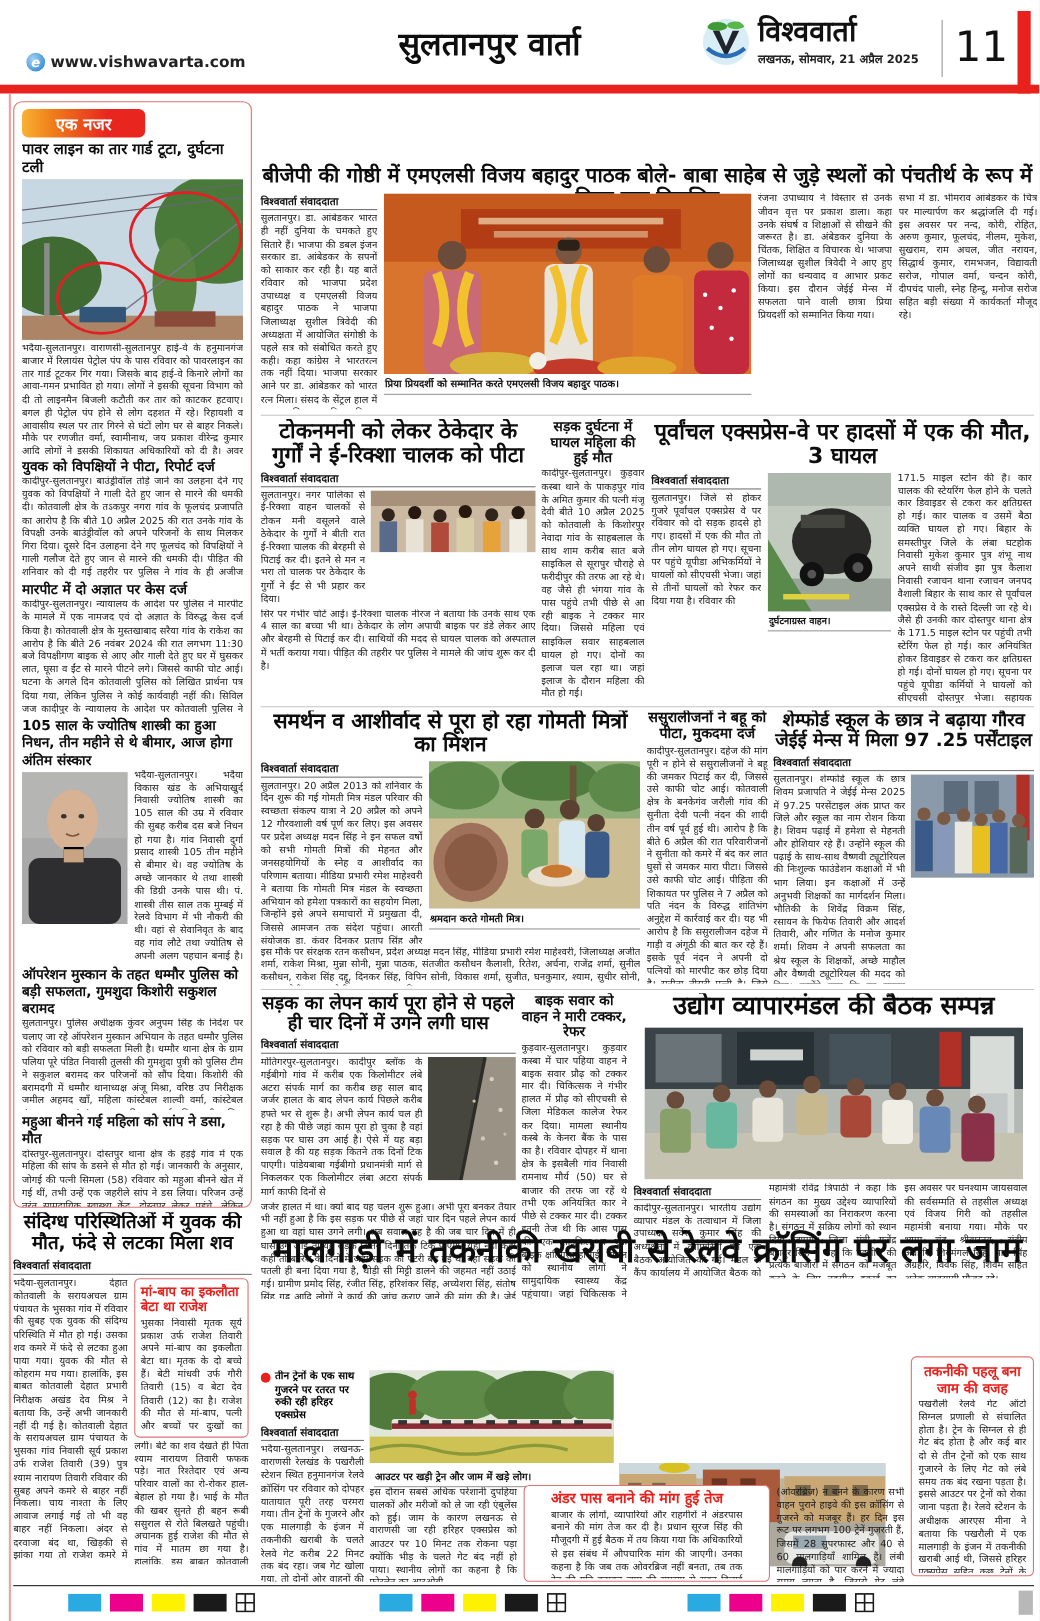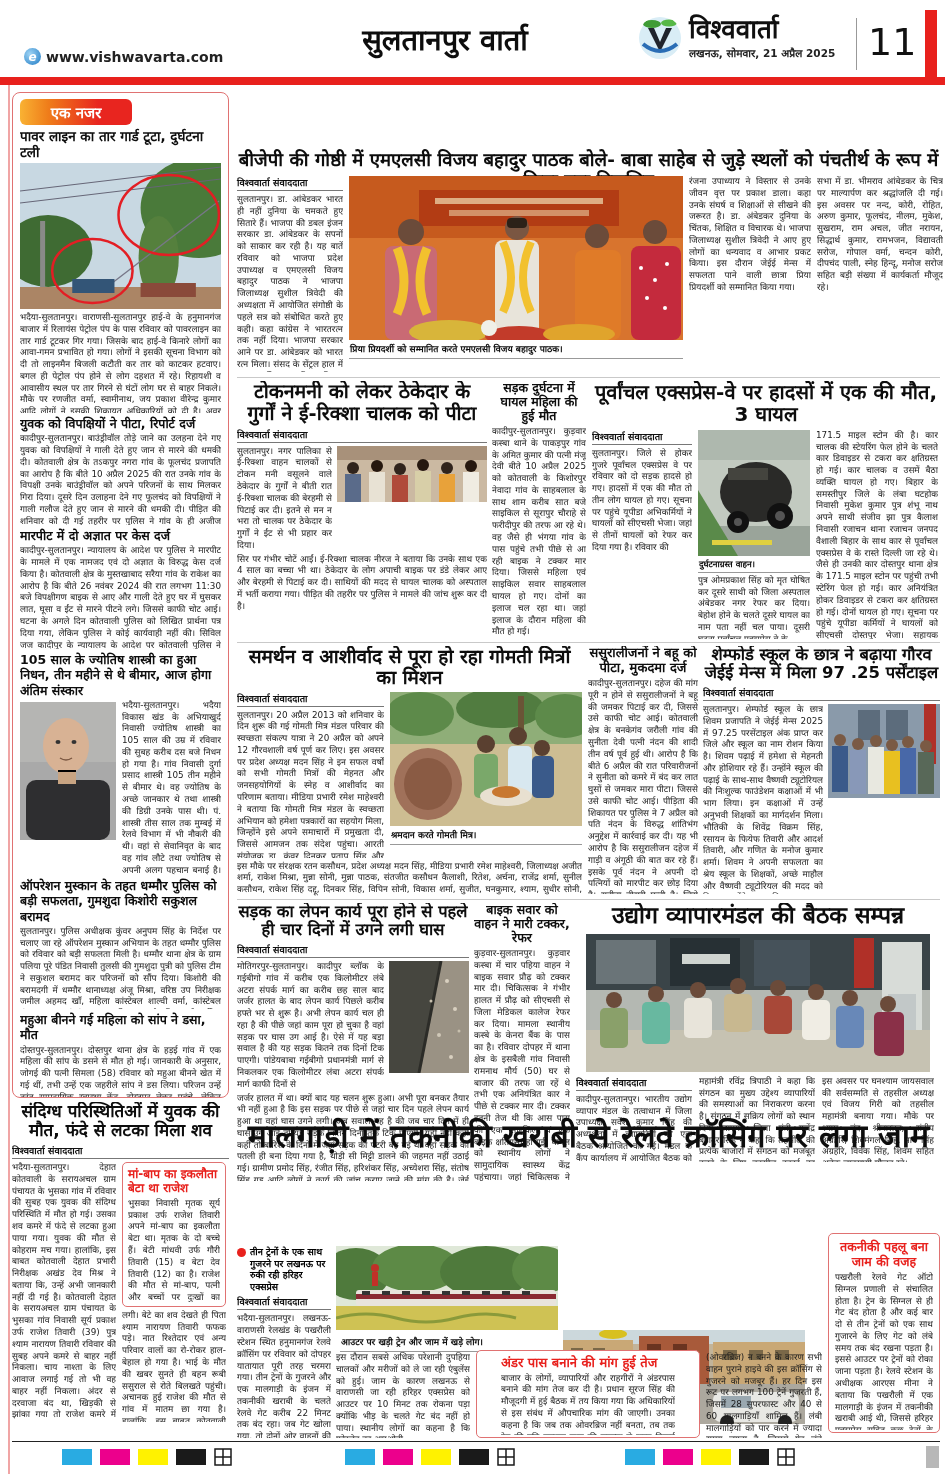"पुत्र ओमप्रकाश सिंह को मृत" div.bd { html: <div>पुत्र ओमप्रकाश सिंह को मृत घोषित कर दूसरे साथी को जिला अस्पताल अंबेडकर नगर रेफर कर दिया। बेहोश होने के चलते दूसरे घायल का नाम पता नहीं चल पाया। दूसरी घटना पूर्वांचल एक्सप्रेस वे के</div> -> none }
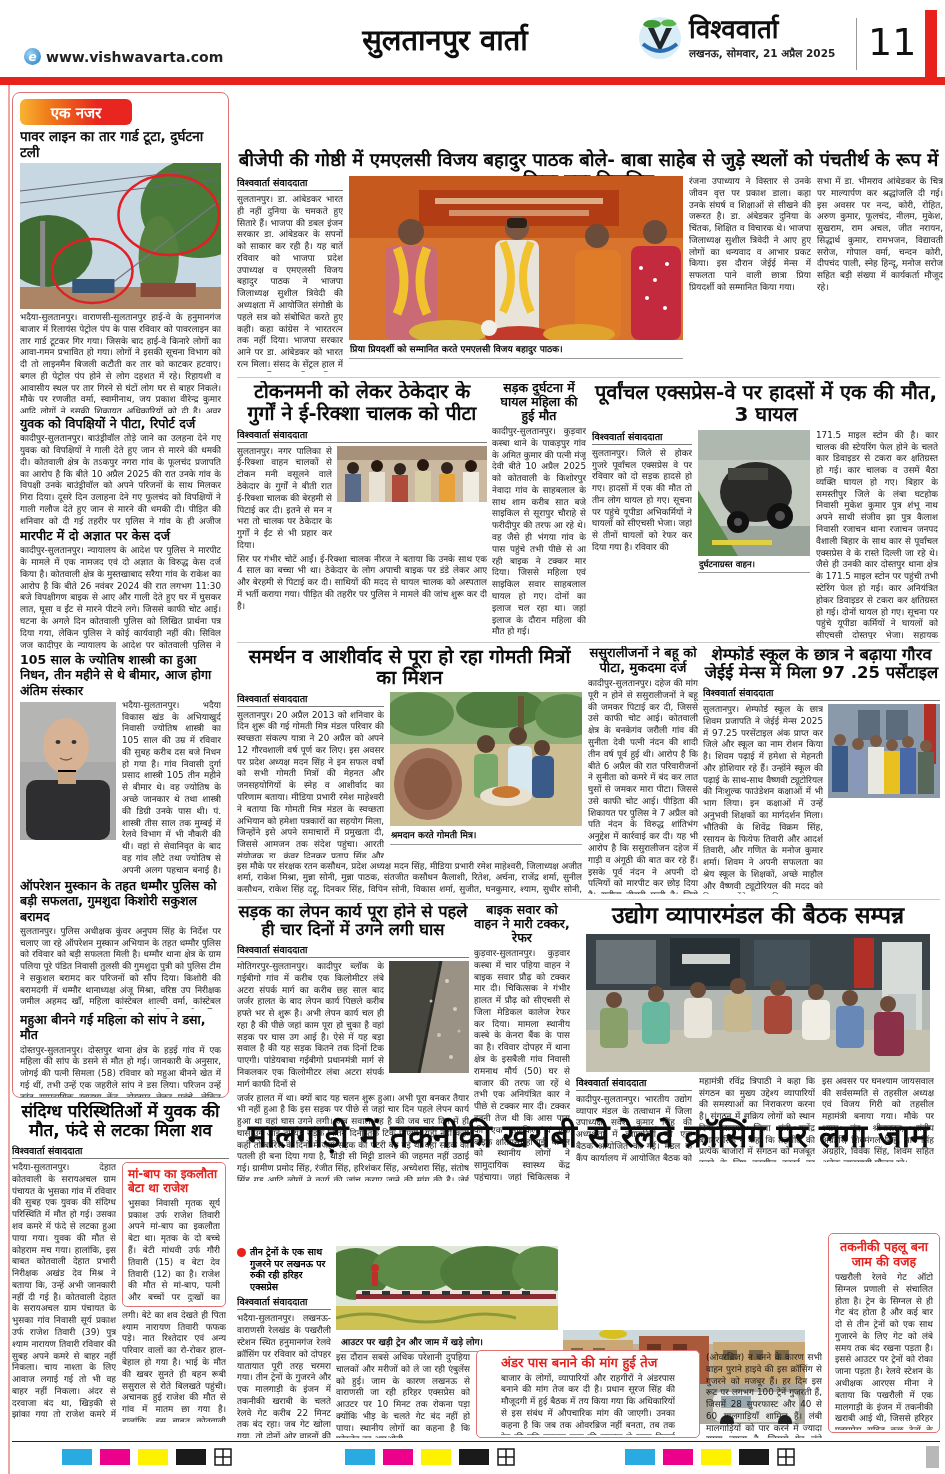"तीन ट्रेनों के एक साथ" span { text: लखनऊ -> रतरत }
